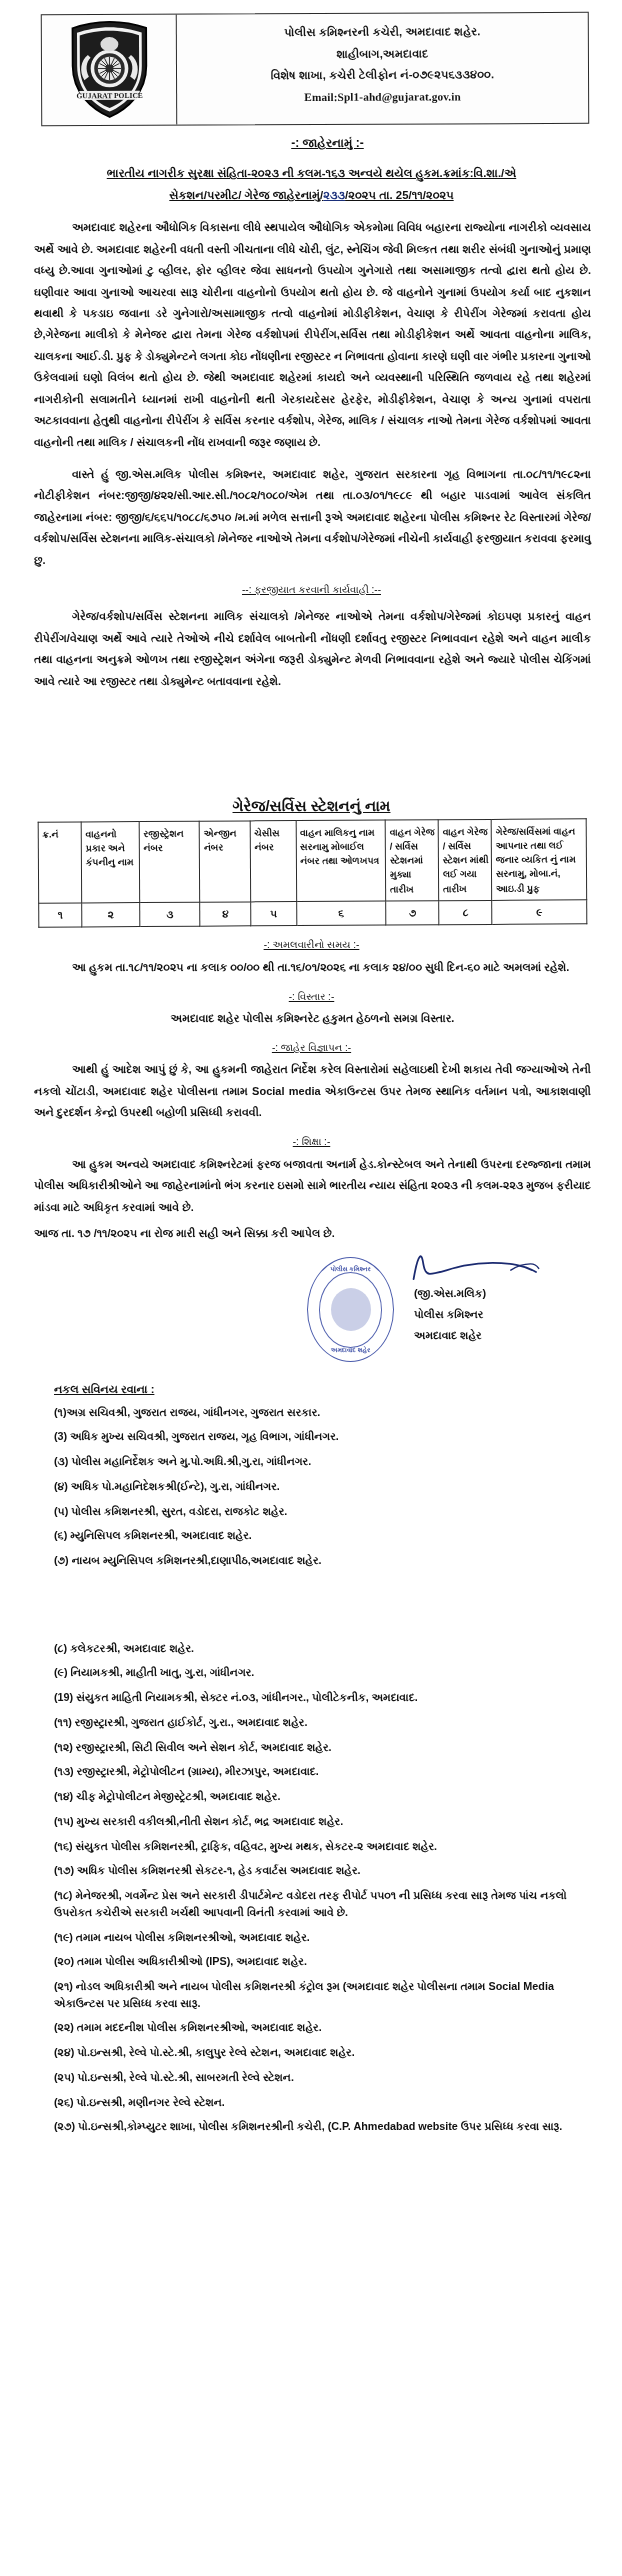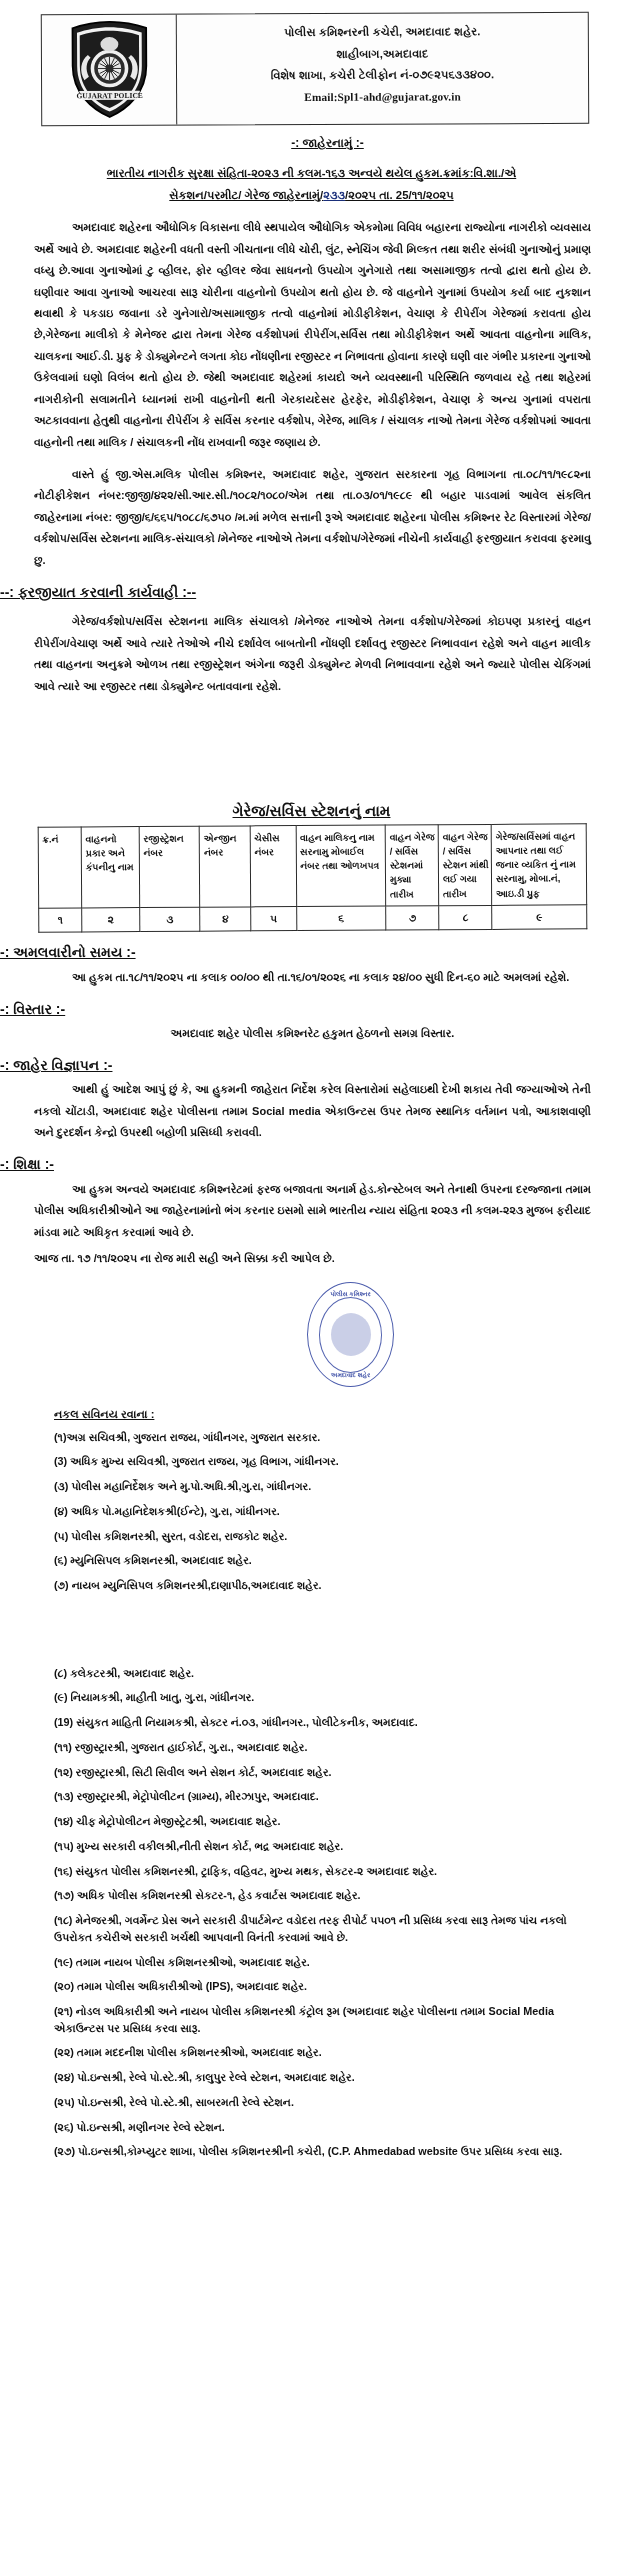"--: ફરજીયાત કરવાની કાર્યવાહી :--" .section-head { font-size: 14px -> 10px; font-weight: bold -> normal; text-align: left -> center }
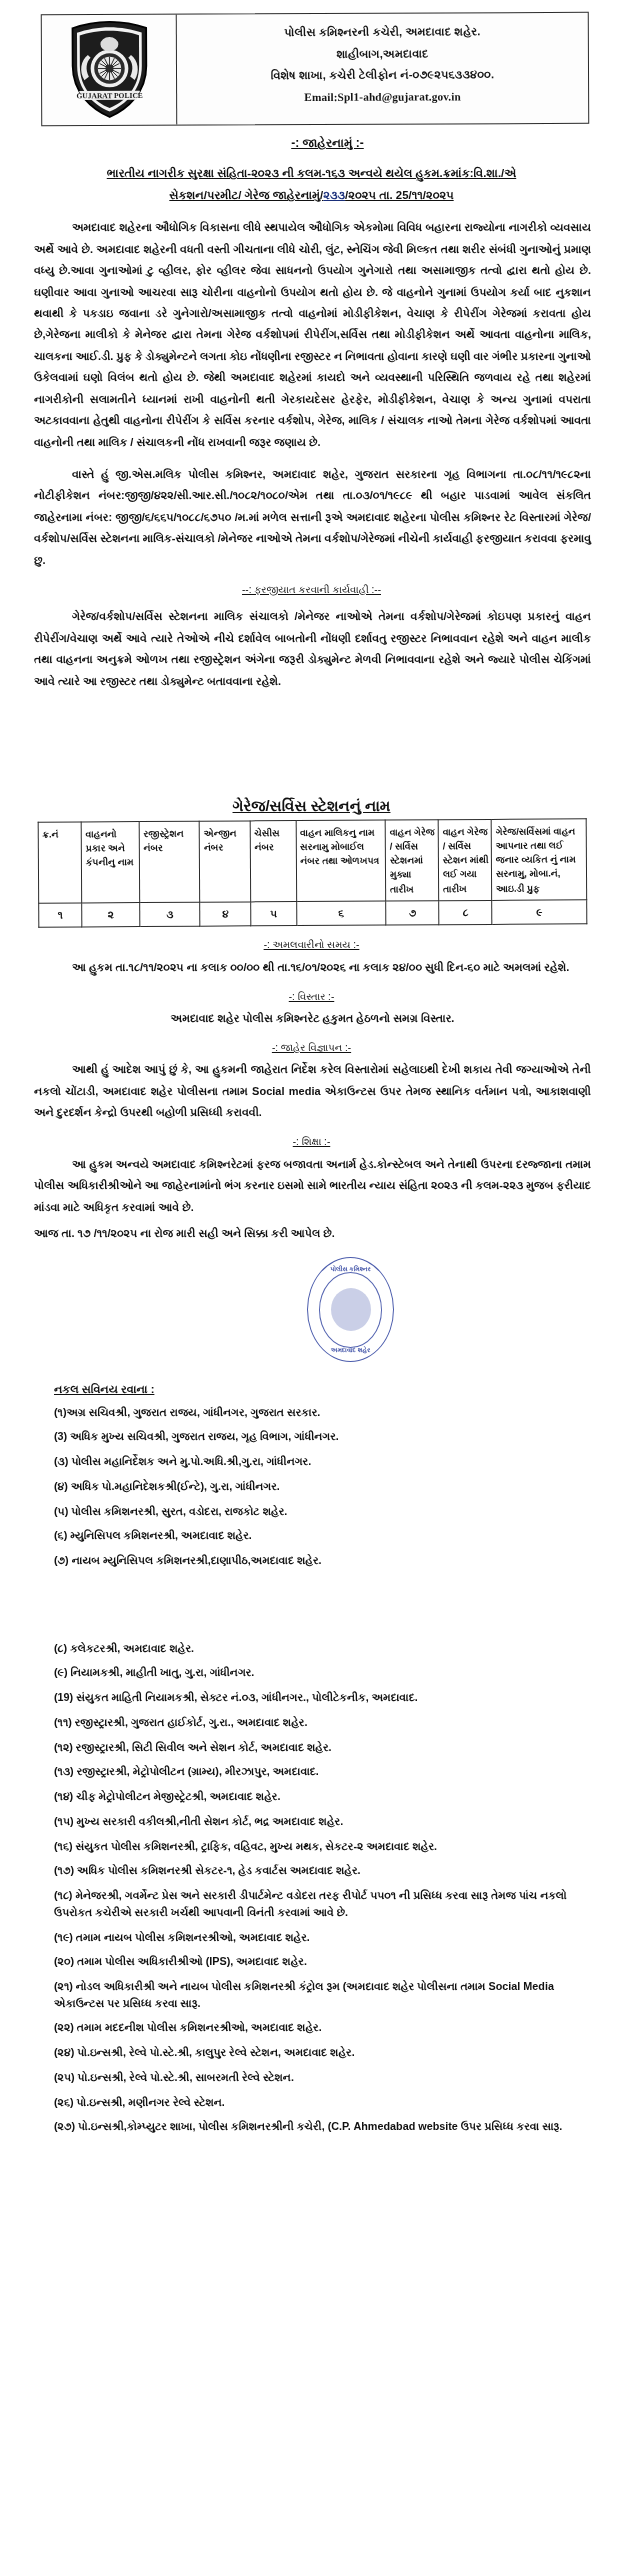"(જી.એસ.મલિક)" div.signature { html: none -> <div> <div> <svg> <path></path> <path></path> </svg> </div> <div>(જી.એસ.મલિક)</div> <div>પોલીસ કમિશ્નર</div> <div>અમદાવાદ શહેર</div> </div> }
